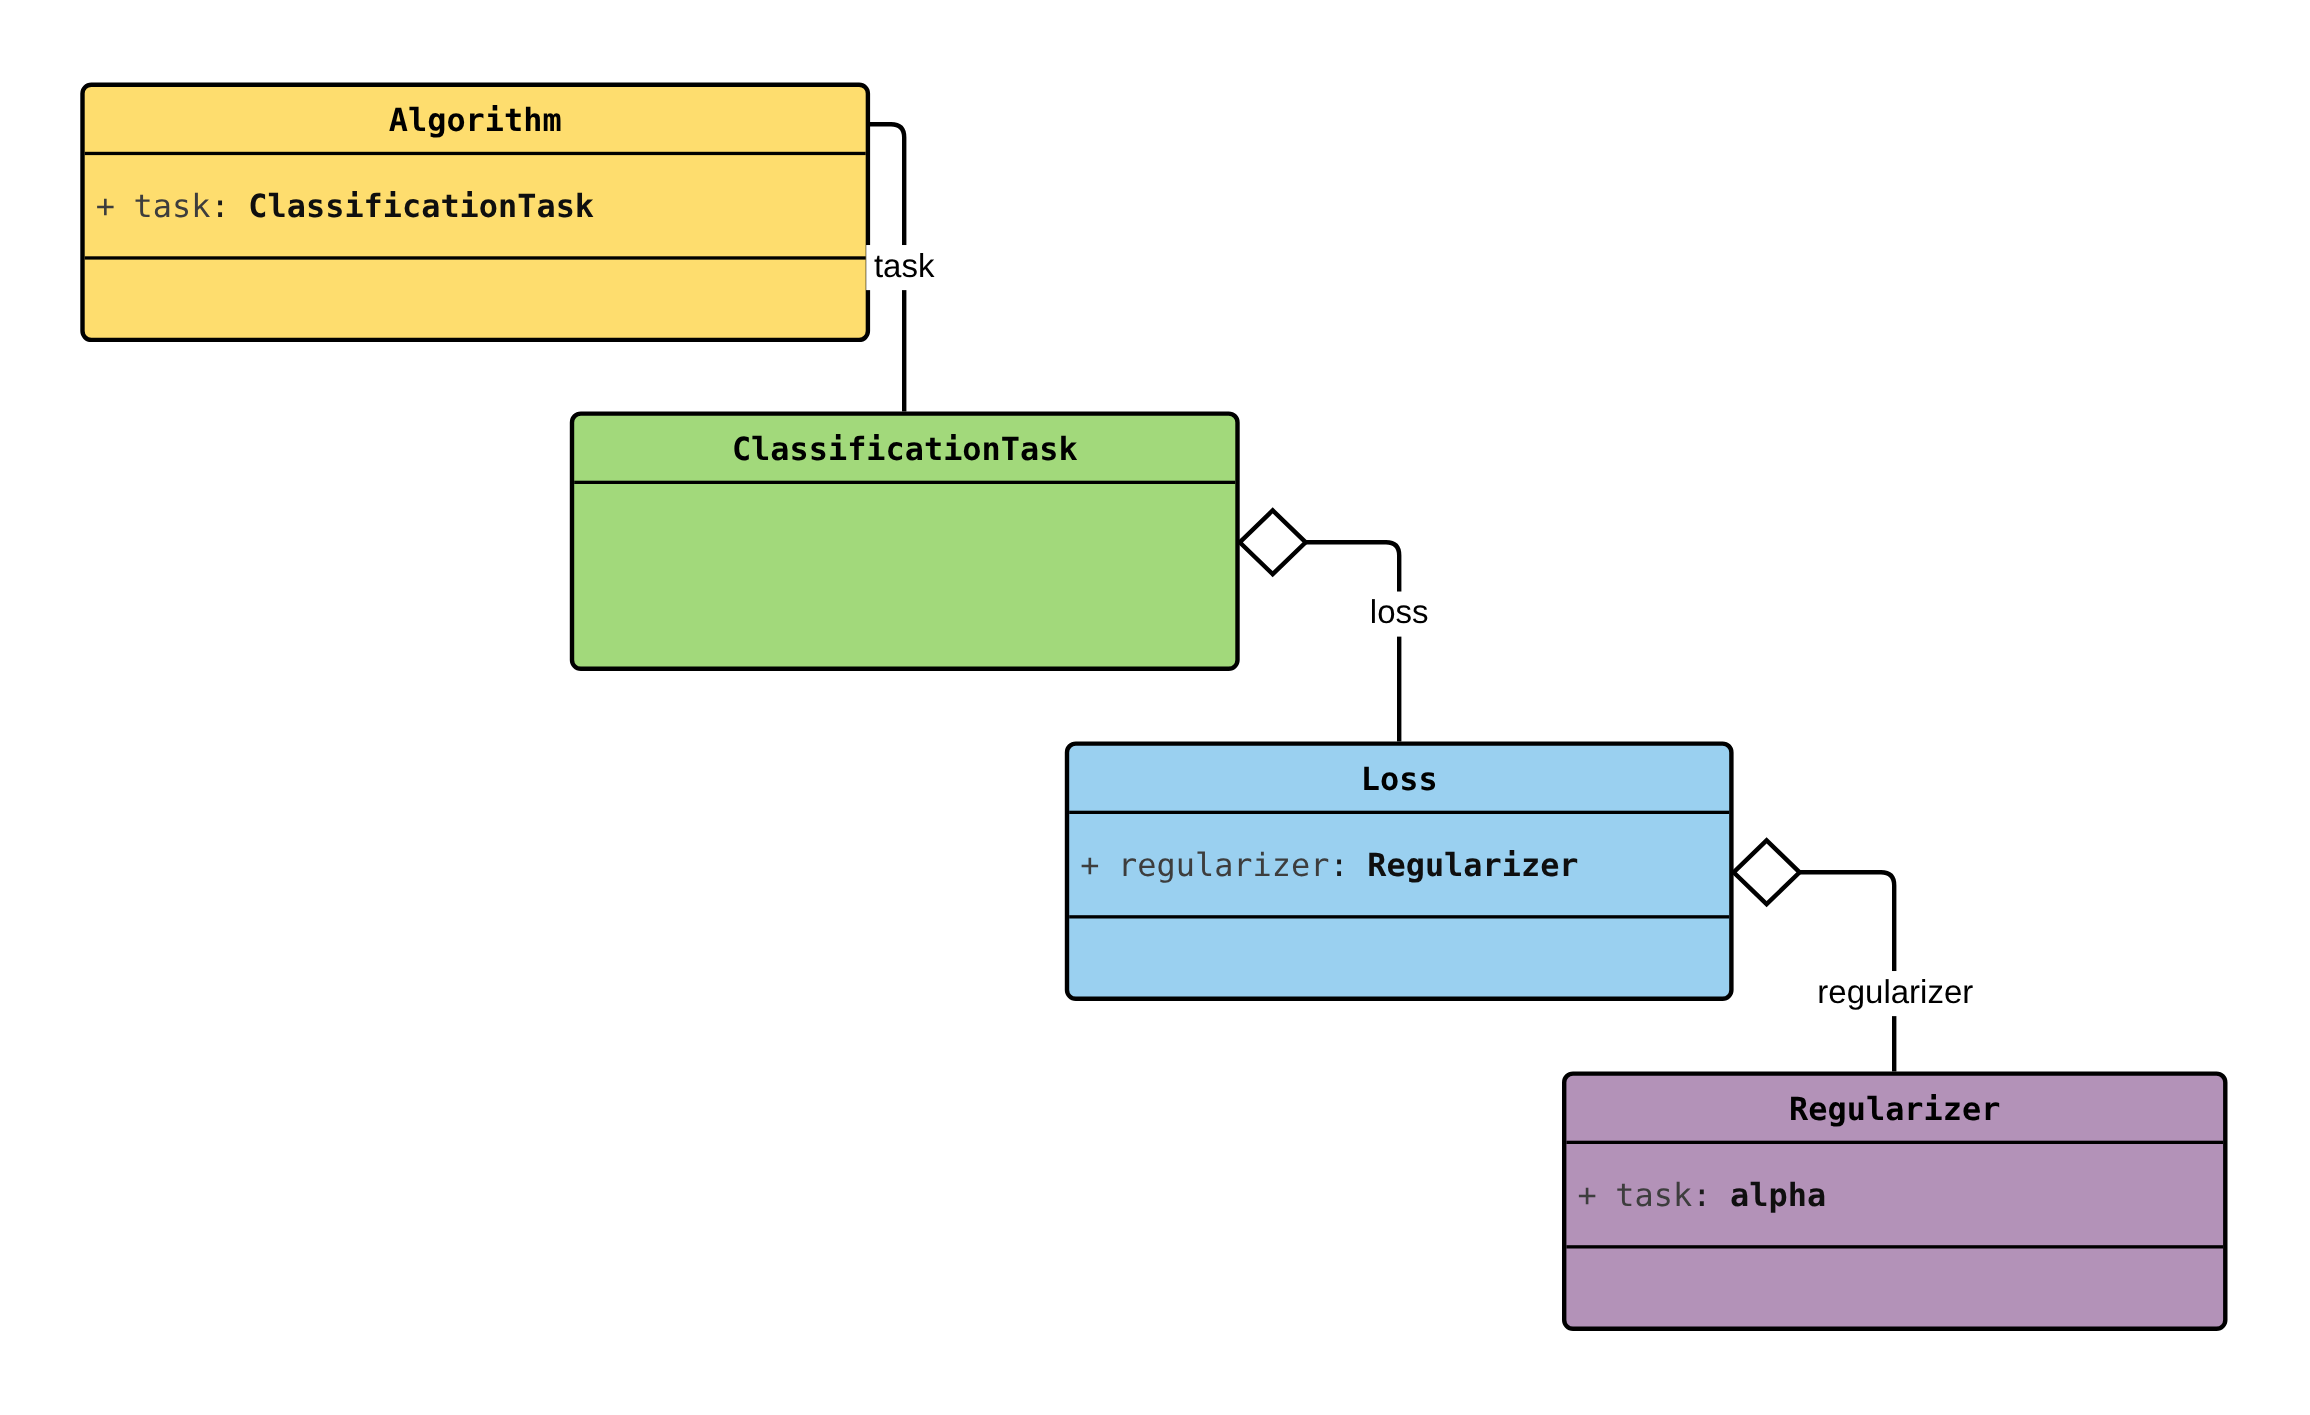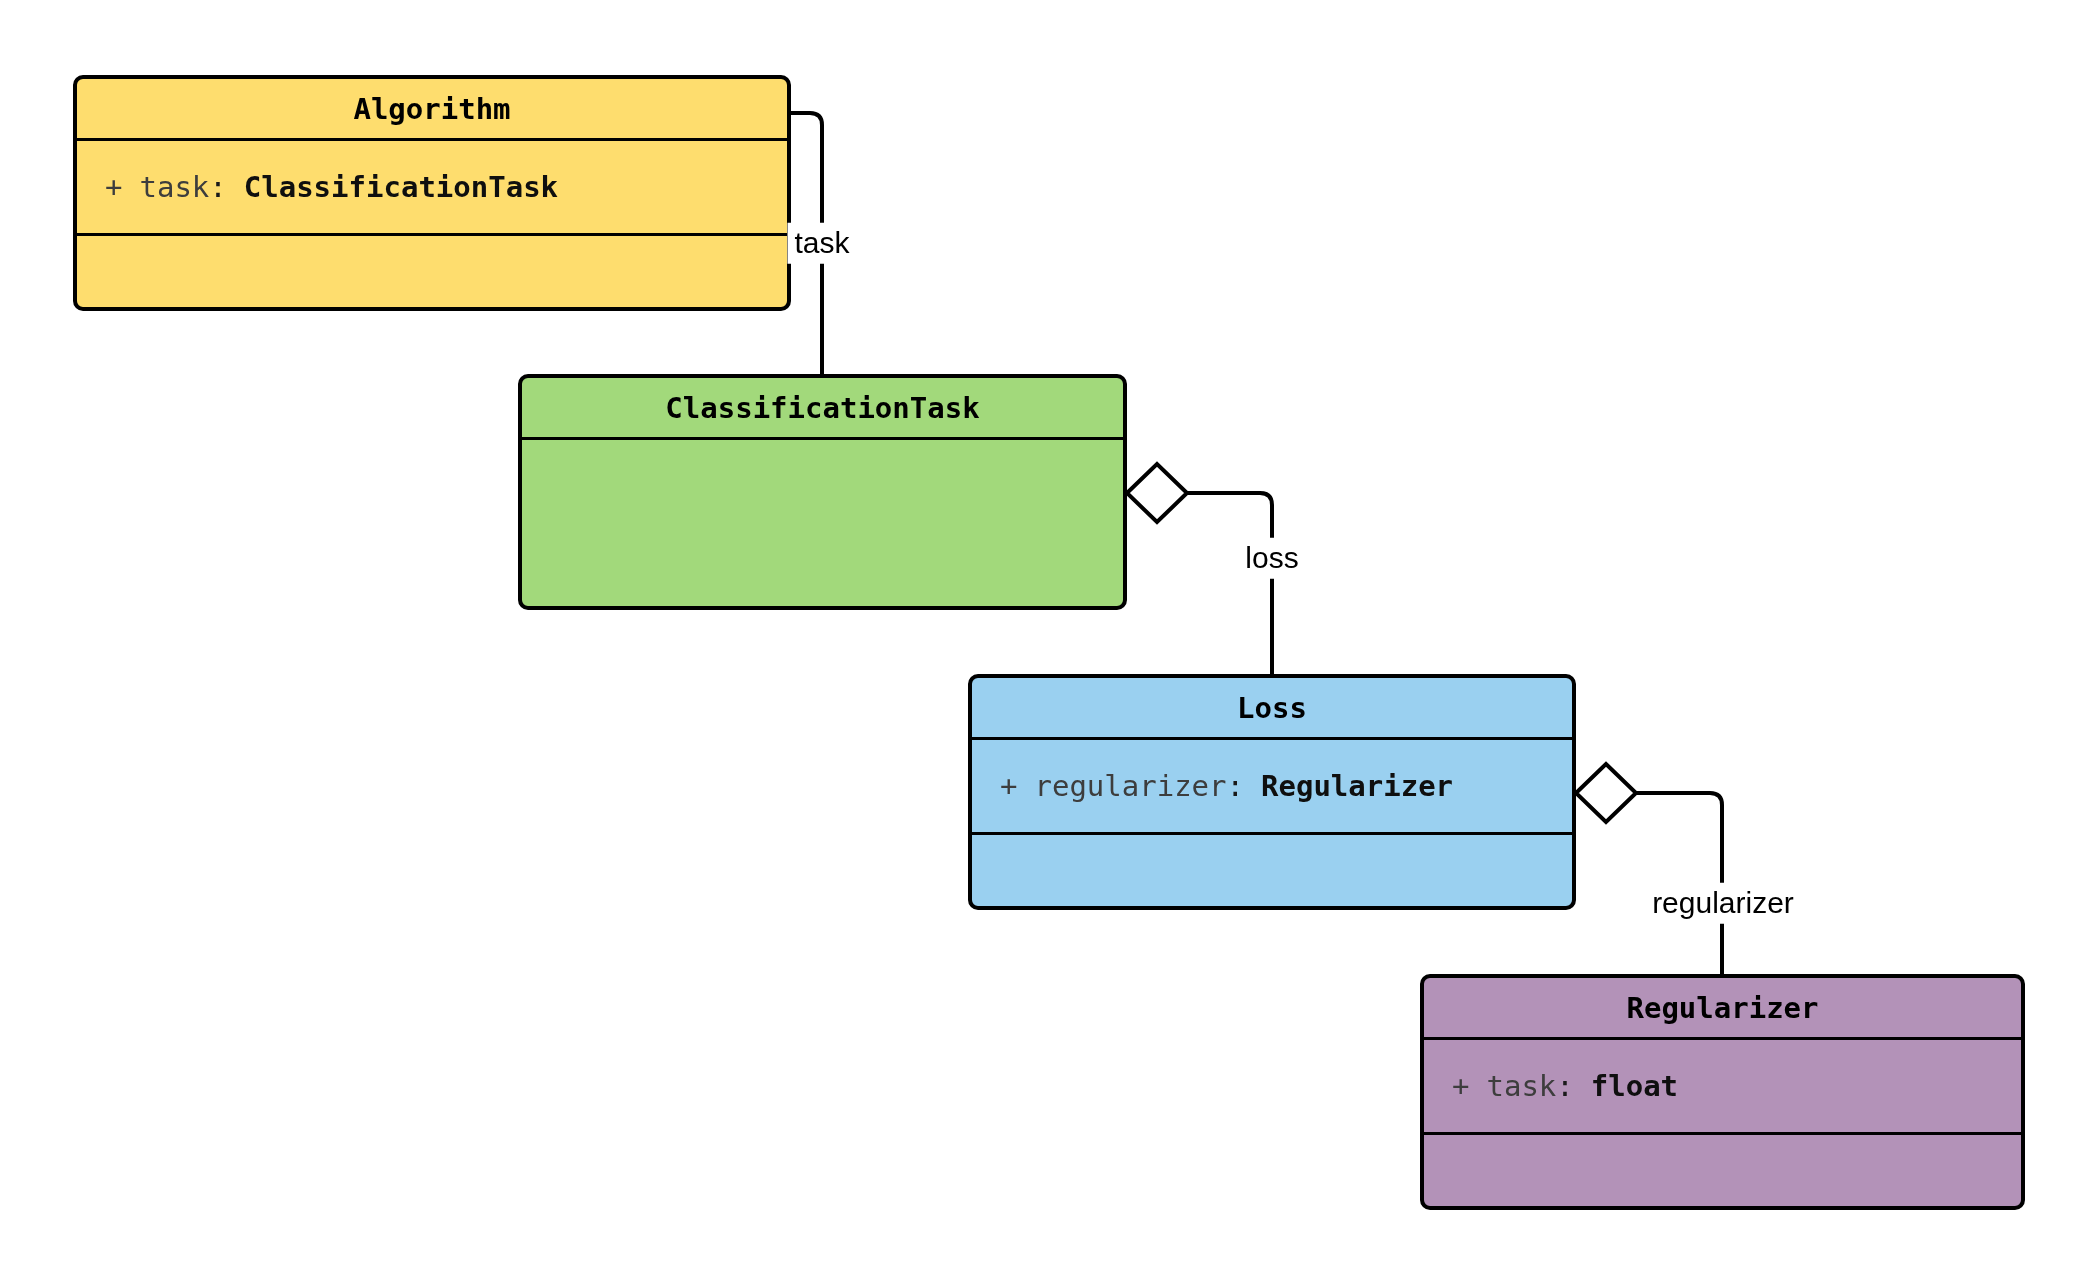"+ task: ClassificationTask" .compartment.attrs { padding-left: 28px -> 10px }
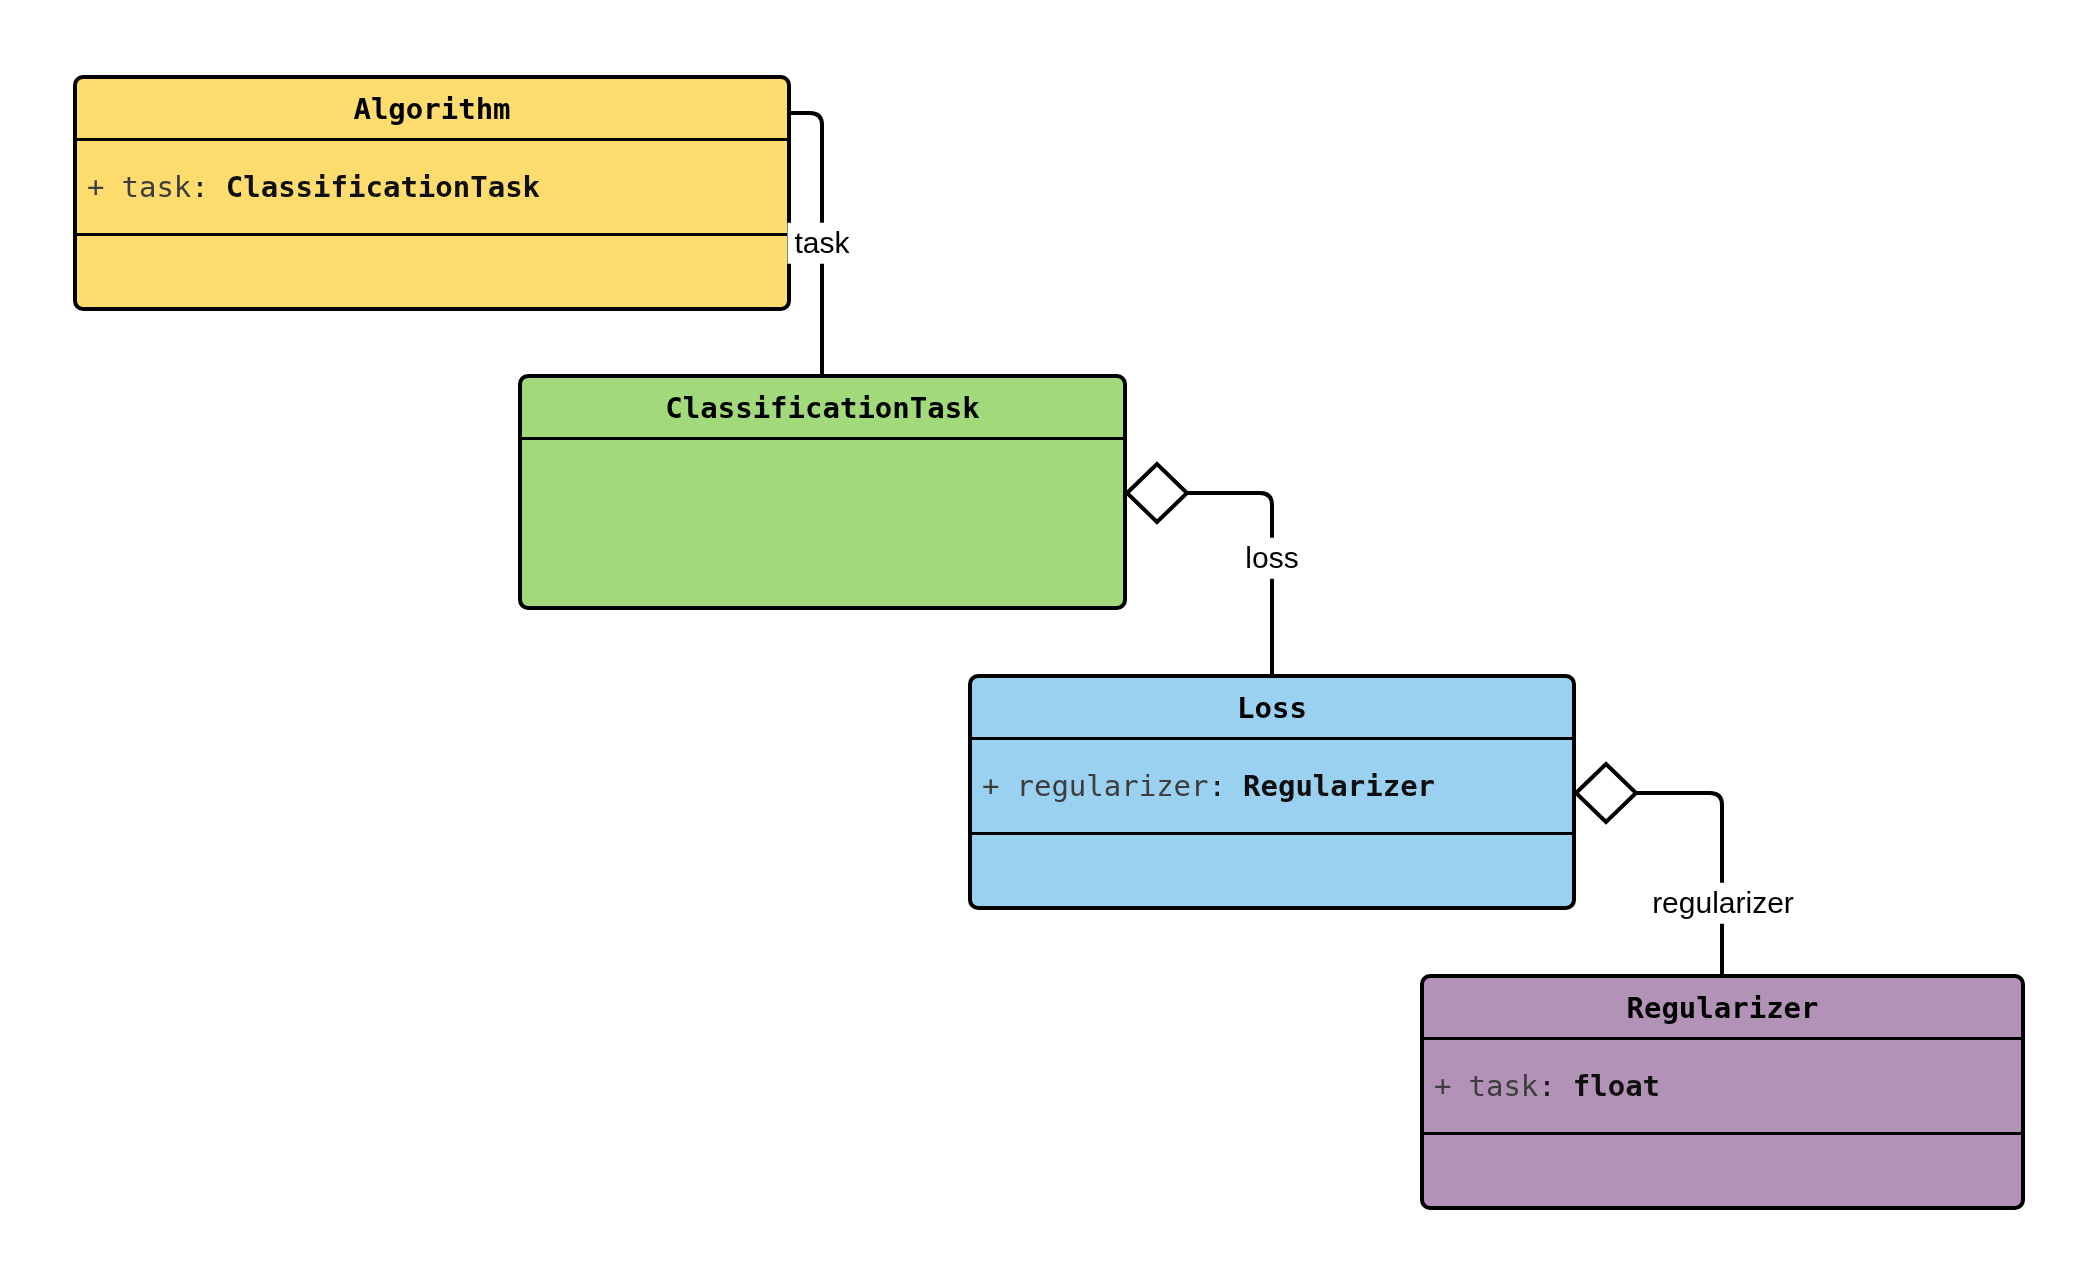"float" span.attr-type { text: float -> alpha }
